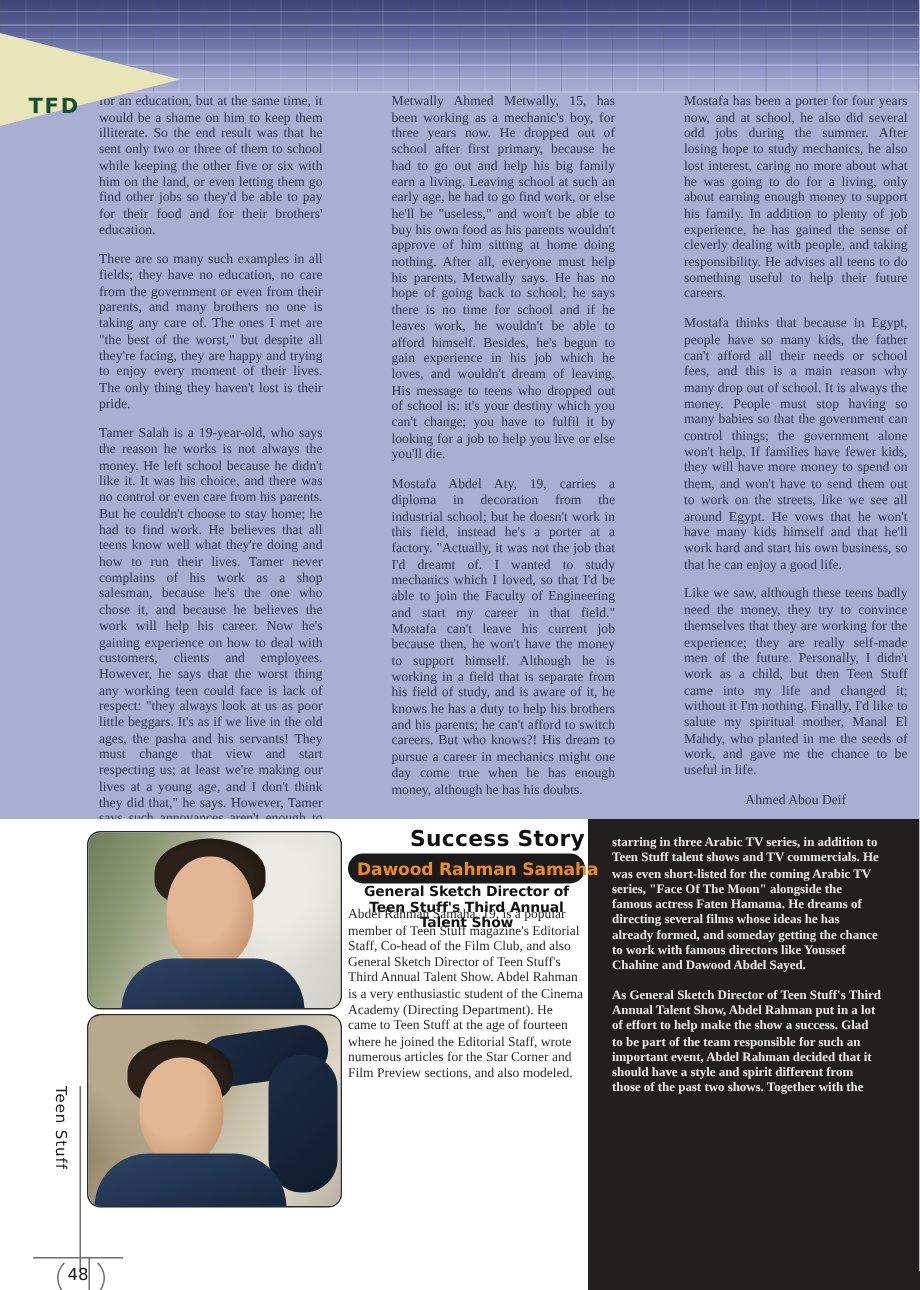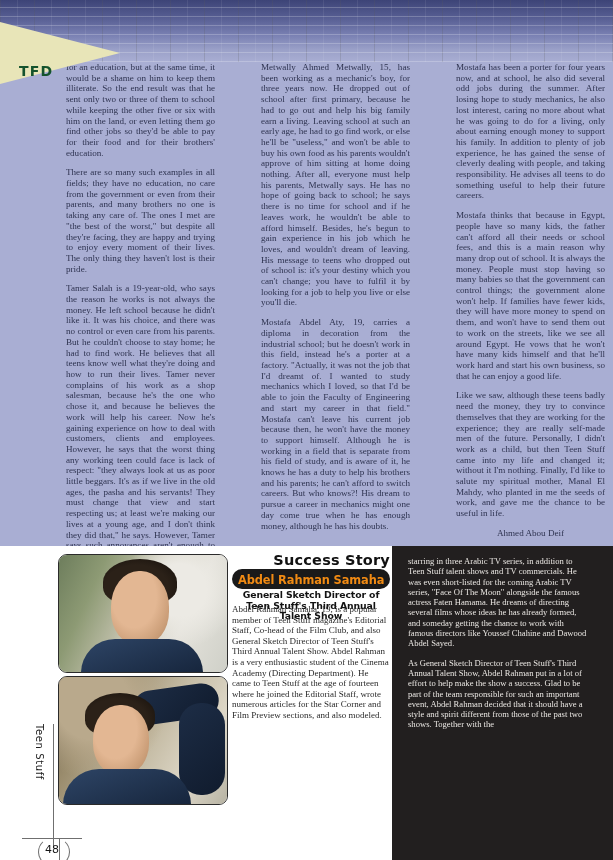"starring in three Arabic TV" #success-section { font-weight: none -> bold }
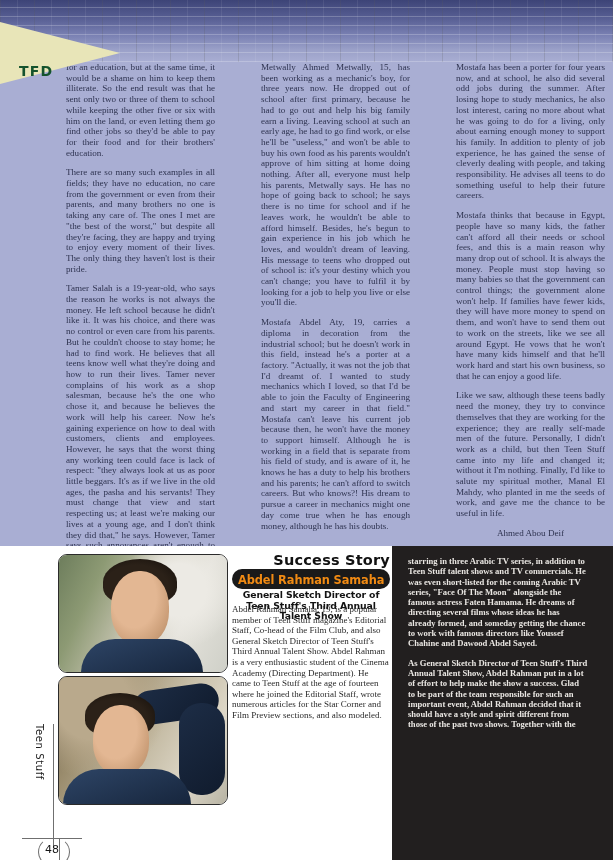"Abdel Rahman Samaha" span { text: Abdel -> Dawood }
